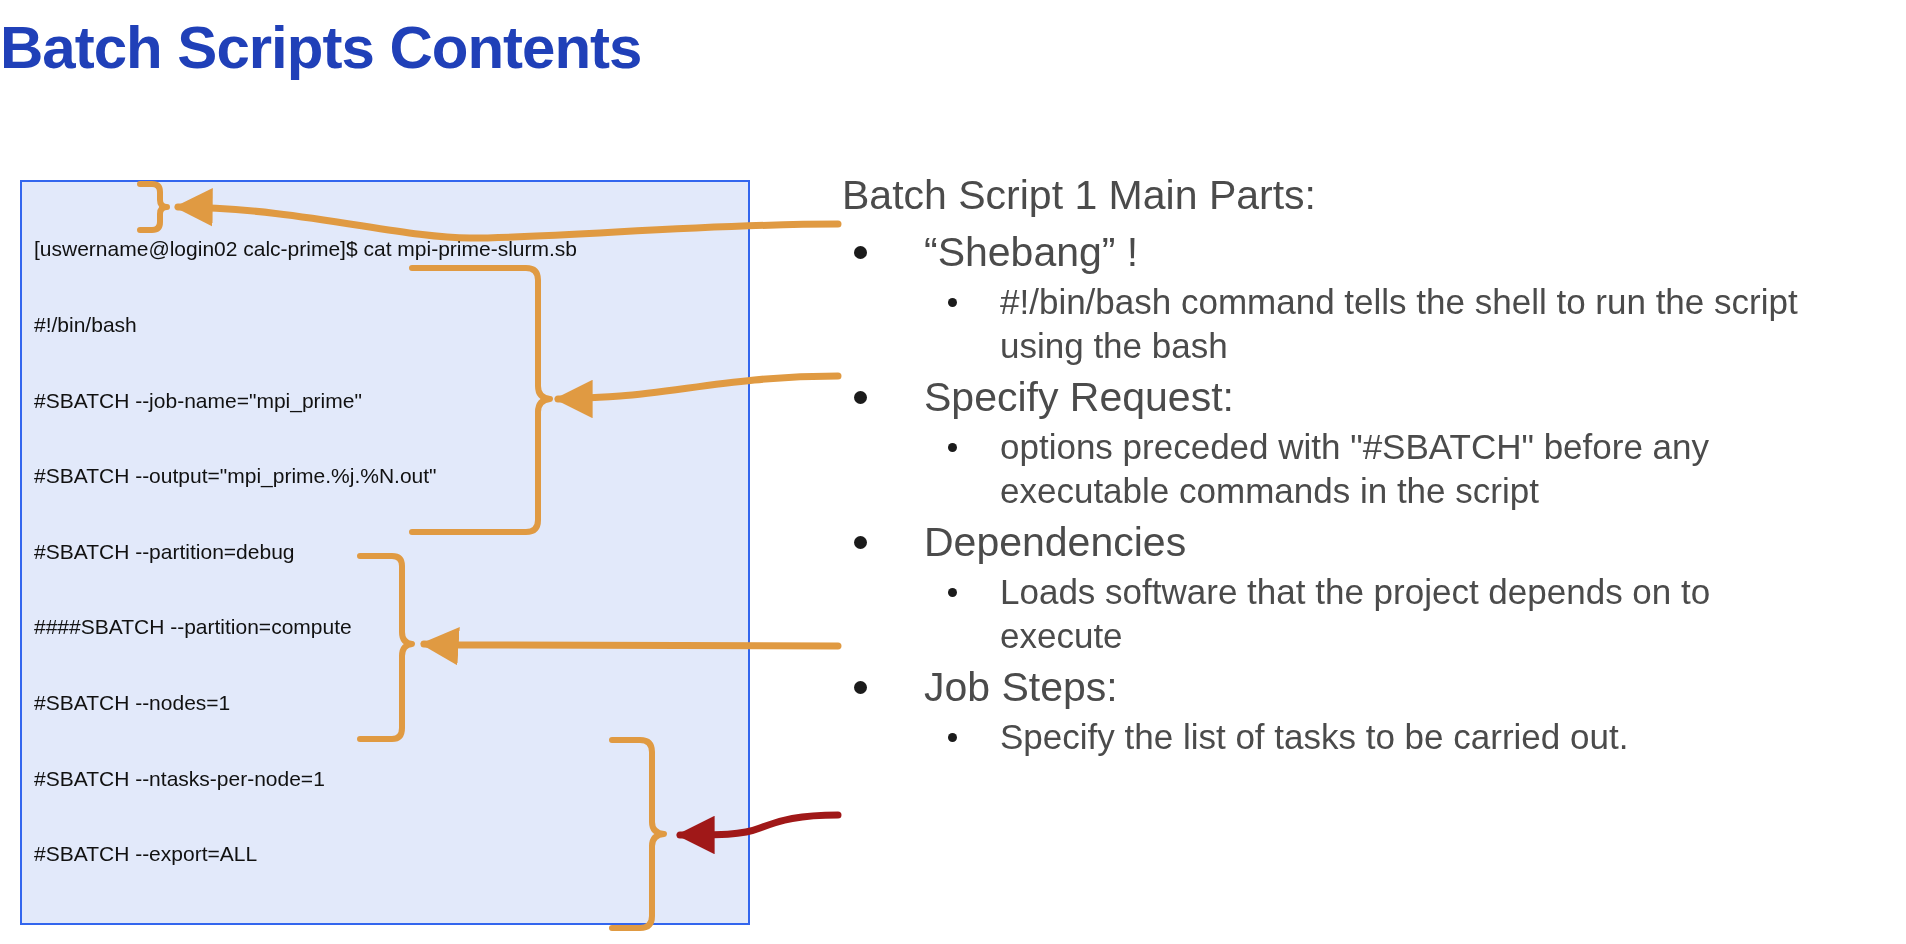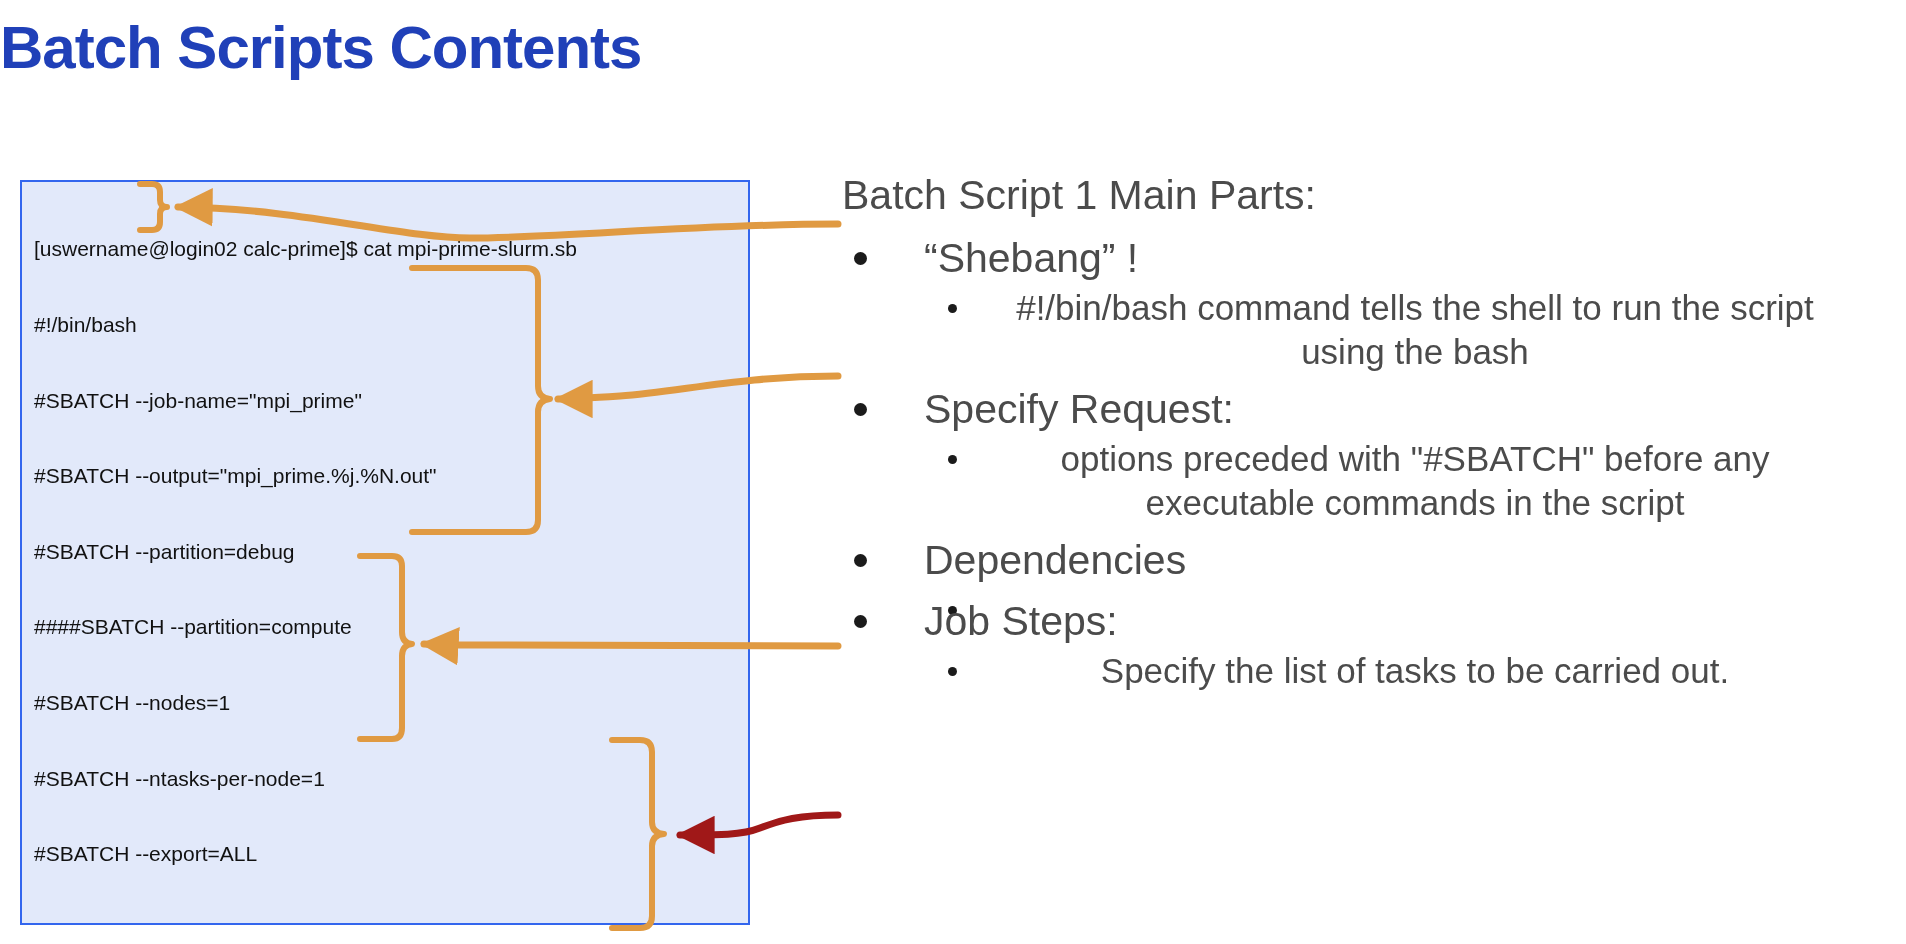"“Shebang” !" .bullet-l1 { margin: 10px 0 2px 0 -> 4px 0 2px 0 }
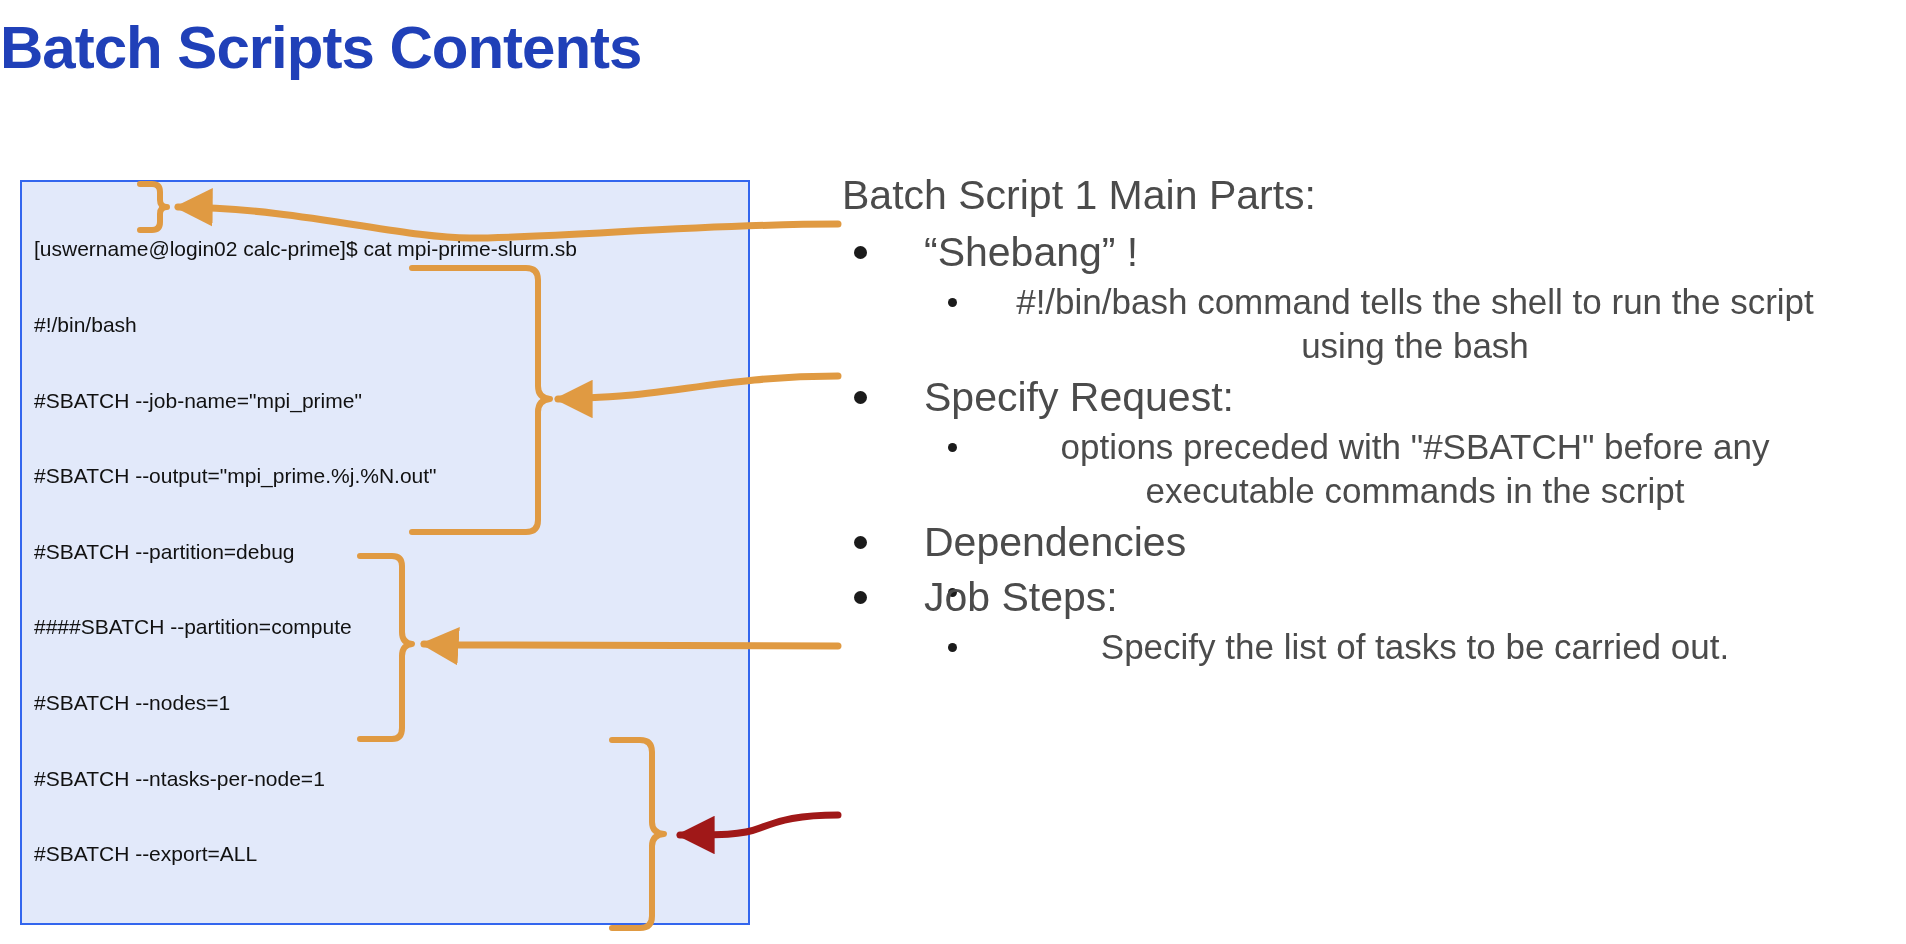"#!/bin/bash command tells the shell" .bullet-l2 { text-align: center -> none }
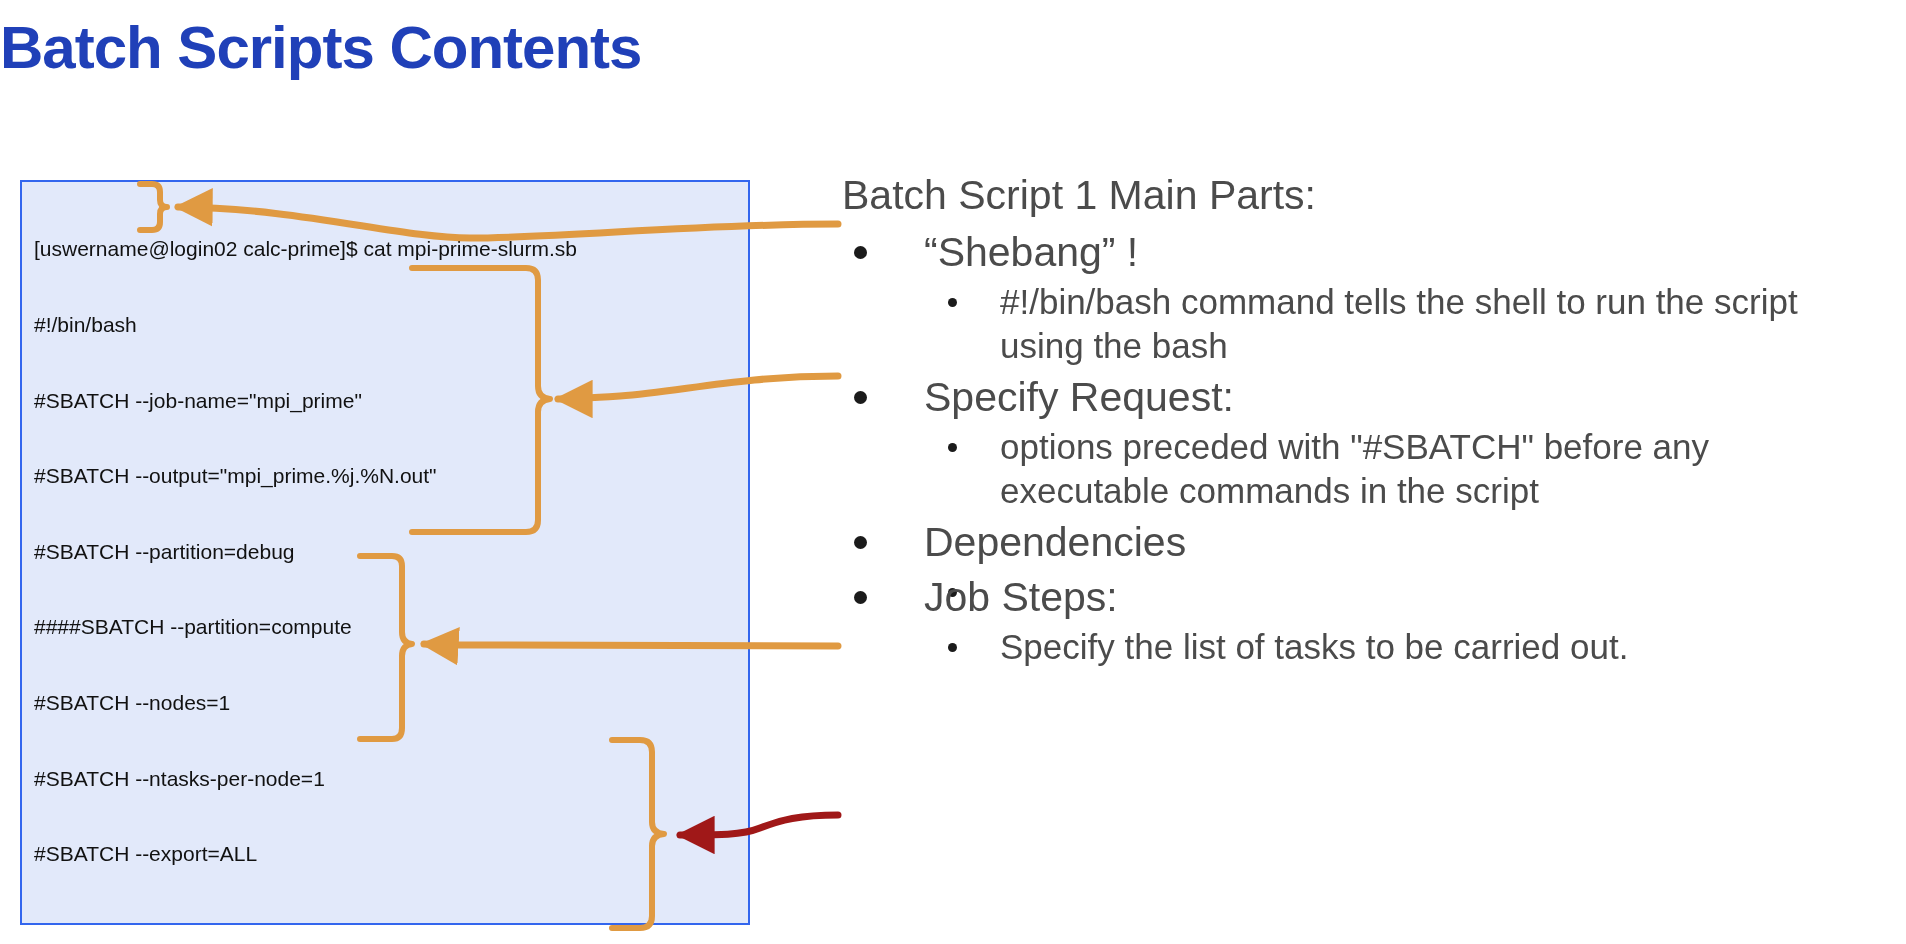"Loads software that the project" span.txt { html: none -> <span>Loads software that the project depends on to execute</span> }
